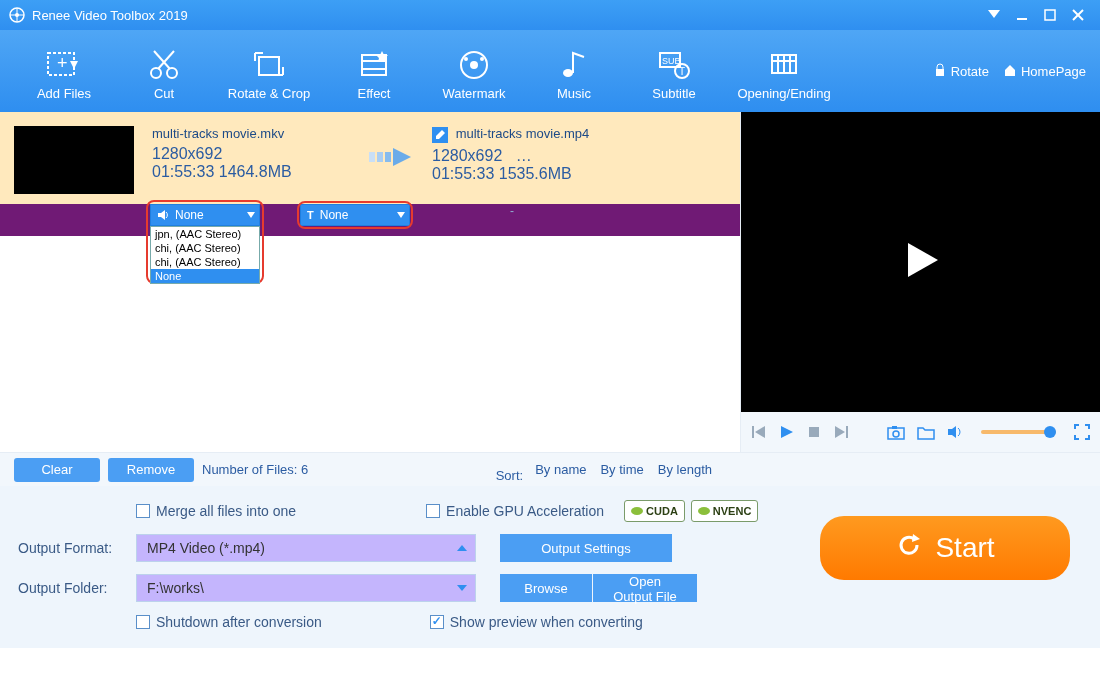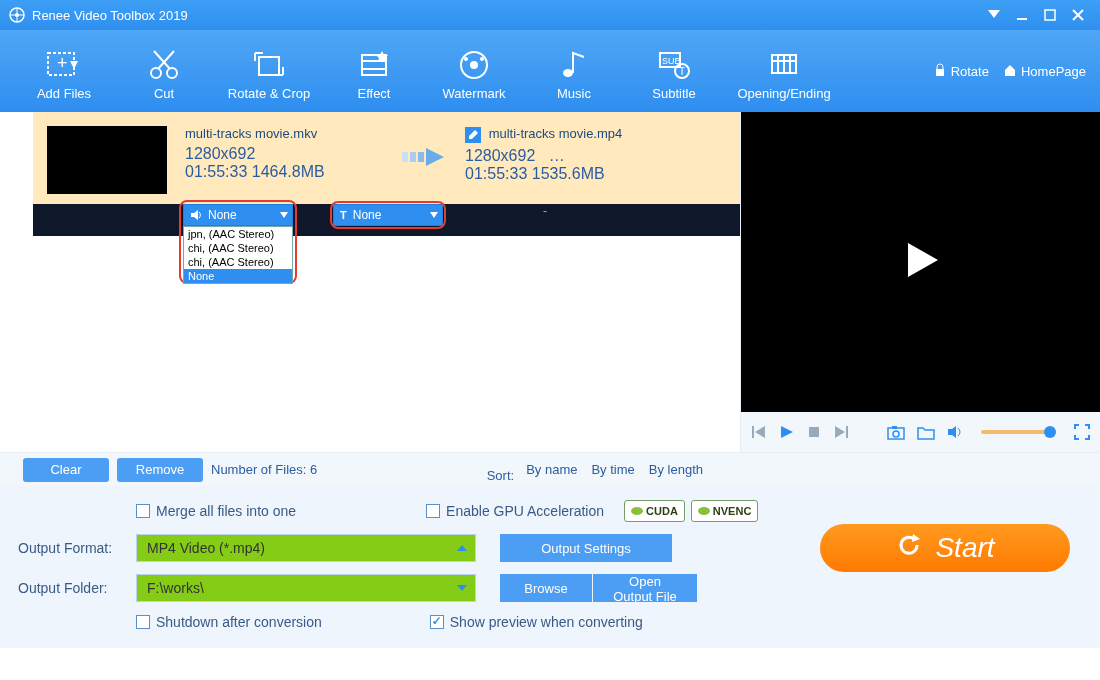"multi-tracks movie.mkv" .mainarea { padding-left: 33px -> none }
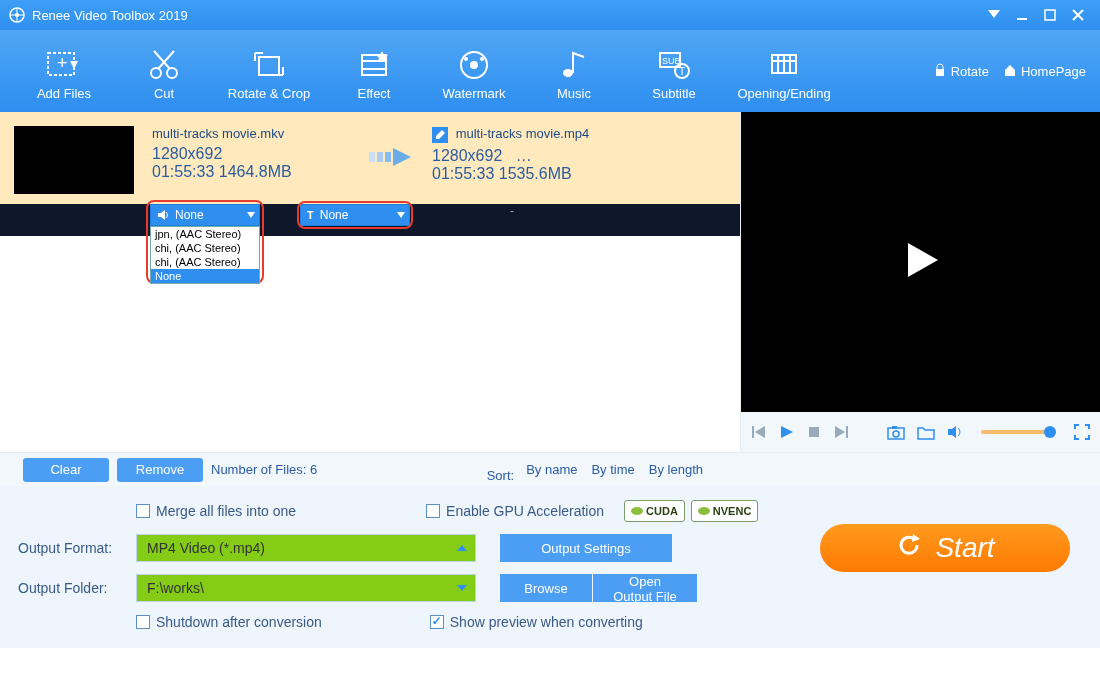"None" .dropdowns-row { background: #0f172a -> #701a75 }
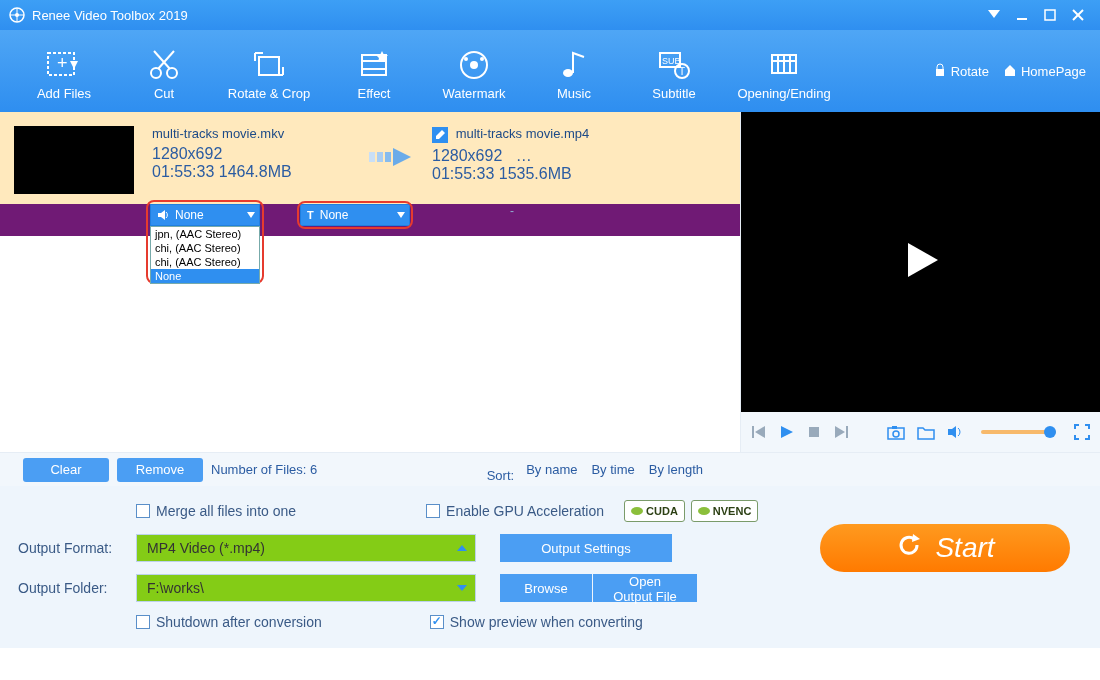"Clear" .listbar { padding: 0 23px -> 0 14px }
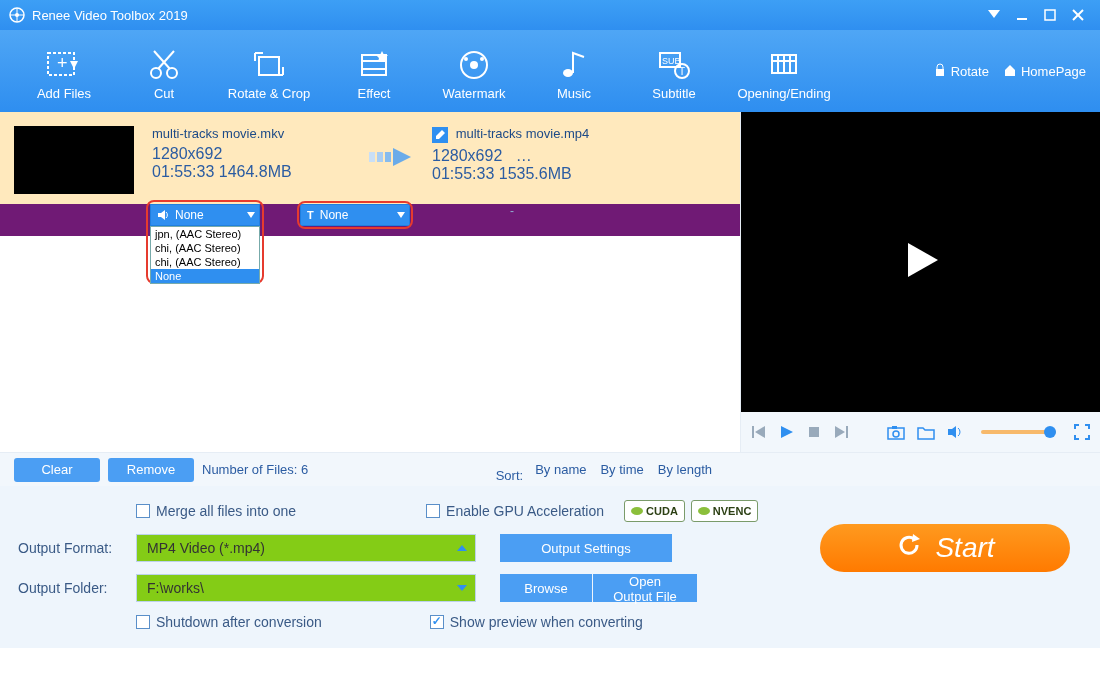"MP4 Video (*.mp4)" .select-long { background: #84cc16 -> #c4b5fd }
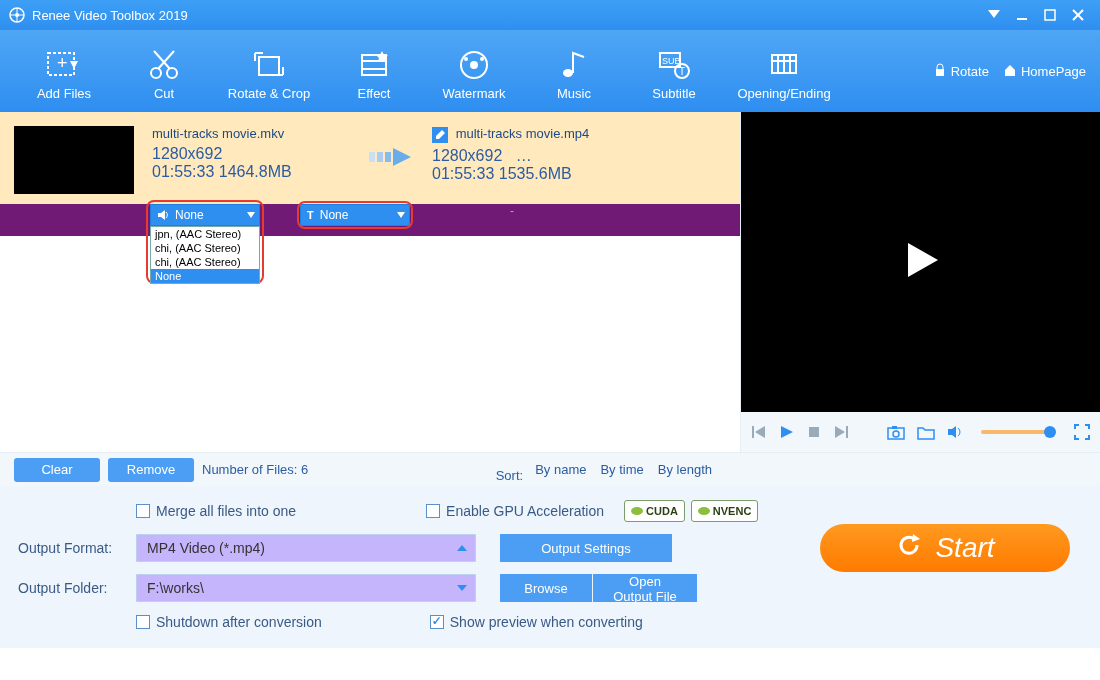"Start" .start-btn { font-style: italic -> none; height: 48px -> 64px }
